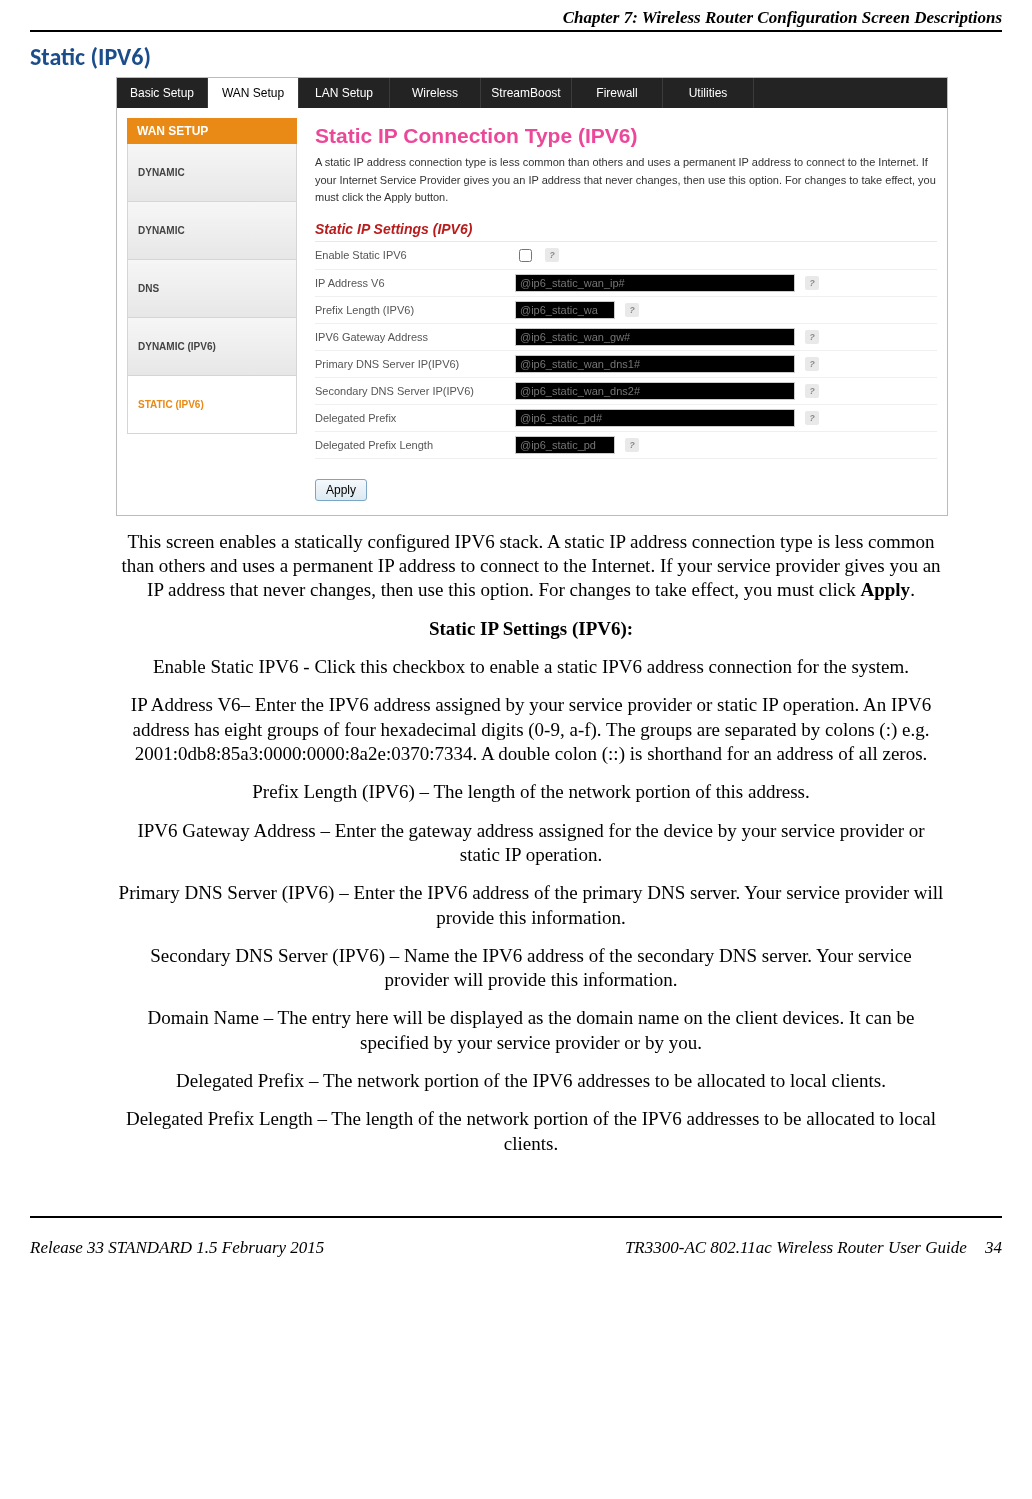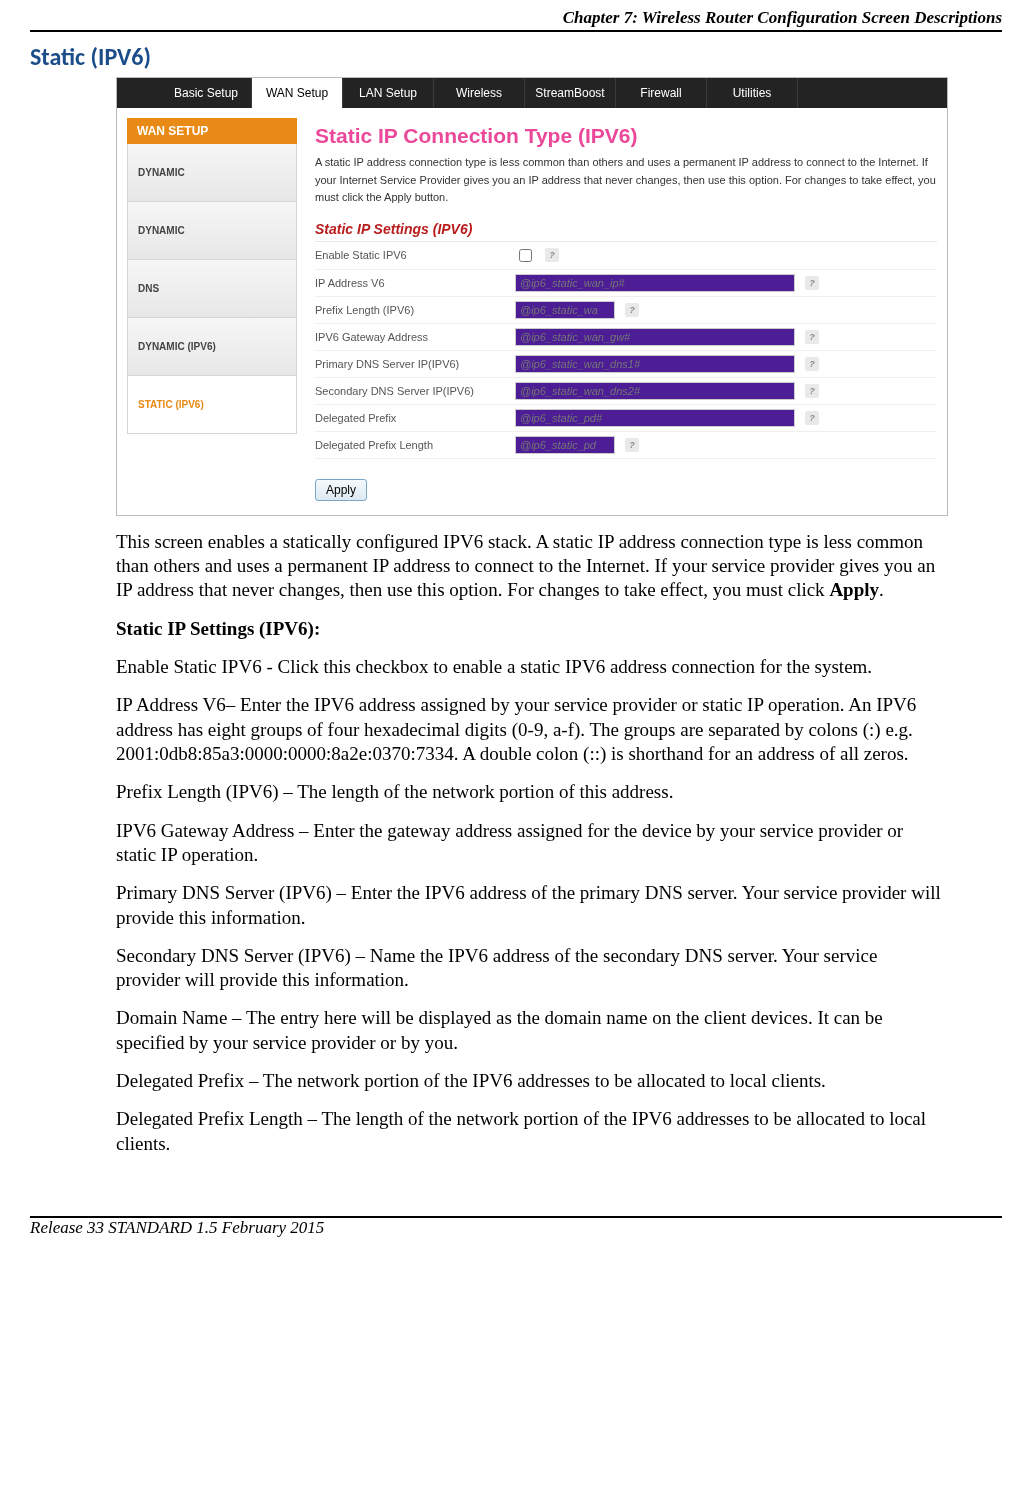"Basic Setup" .tabbar { padding-left: 44px -> none }
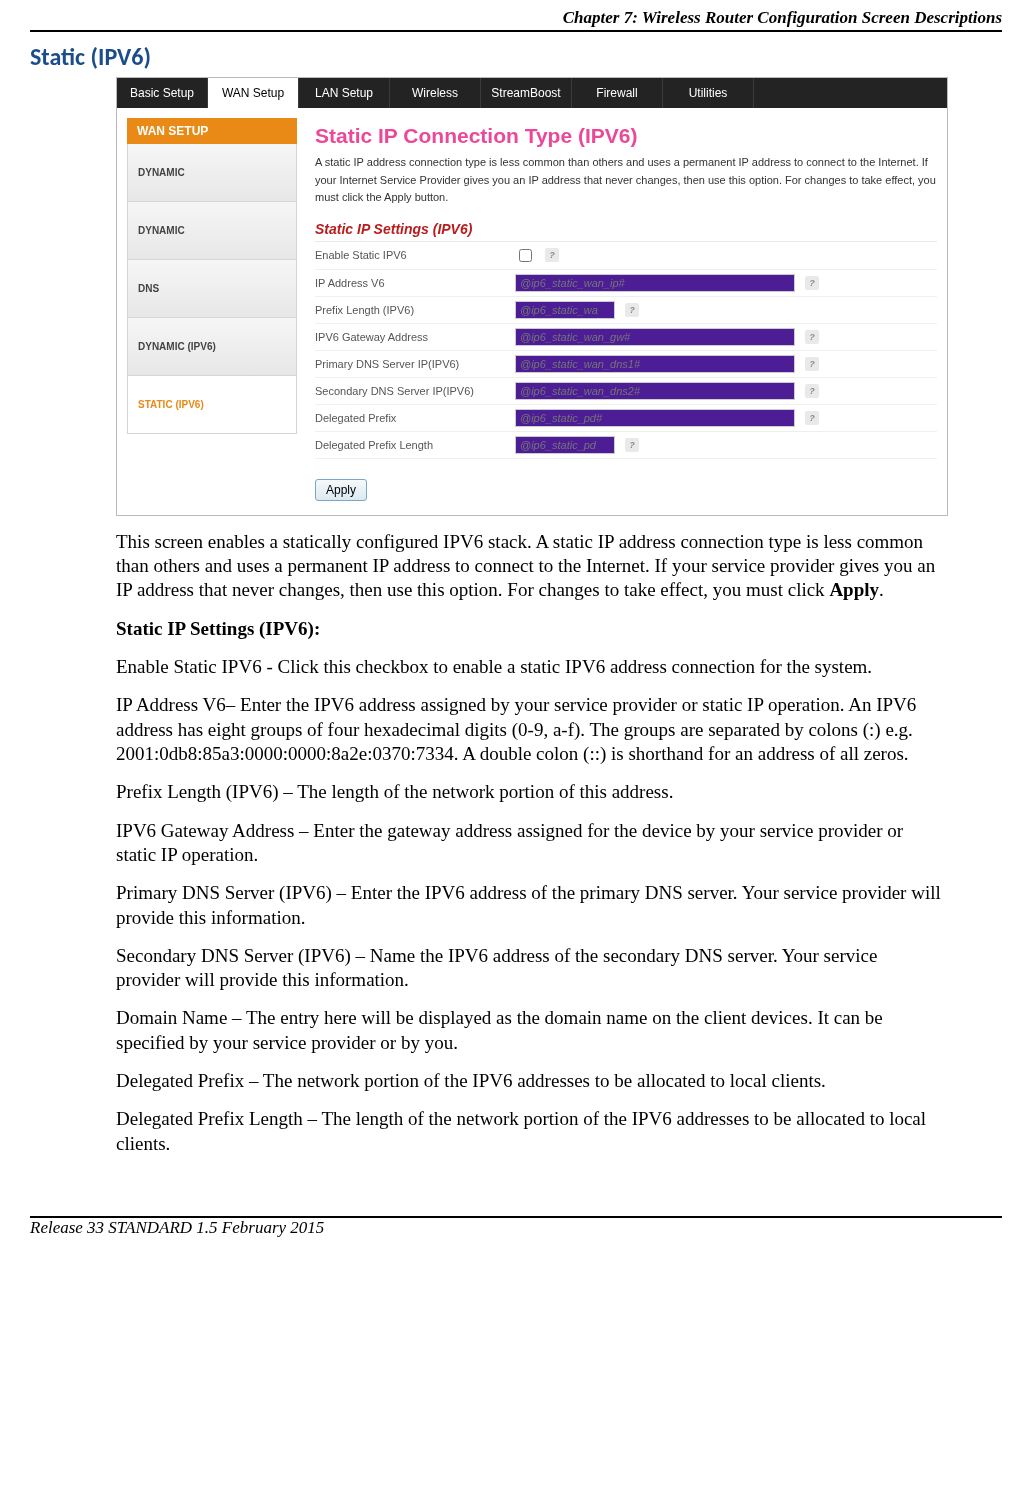"@ip6_static_wan_ip#" .finput { background: #4c1d95 -> #000000; font-style: italic -> none }
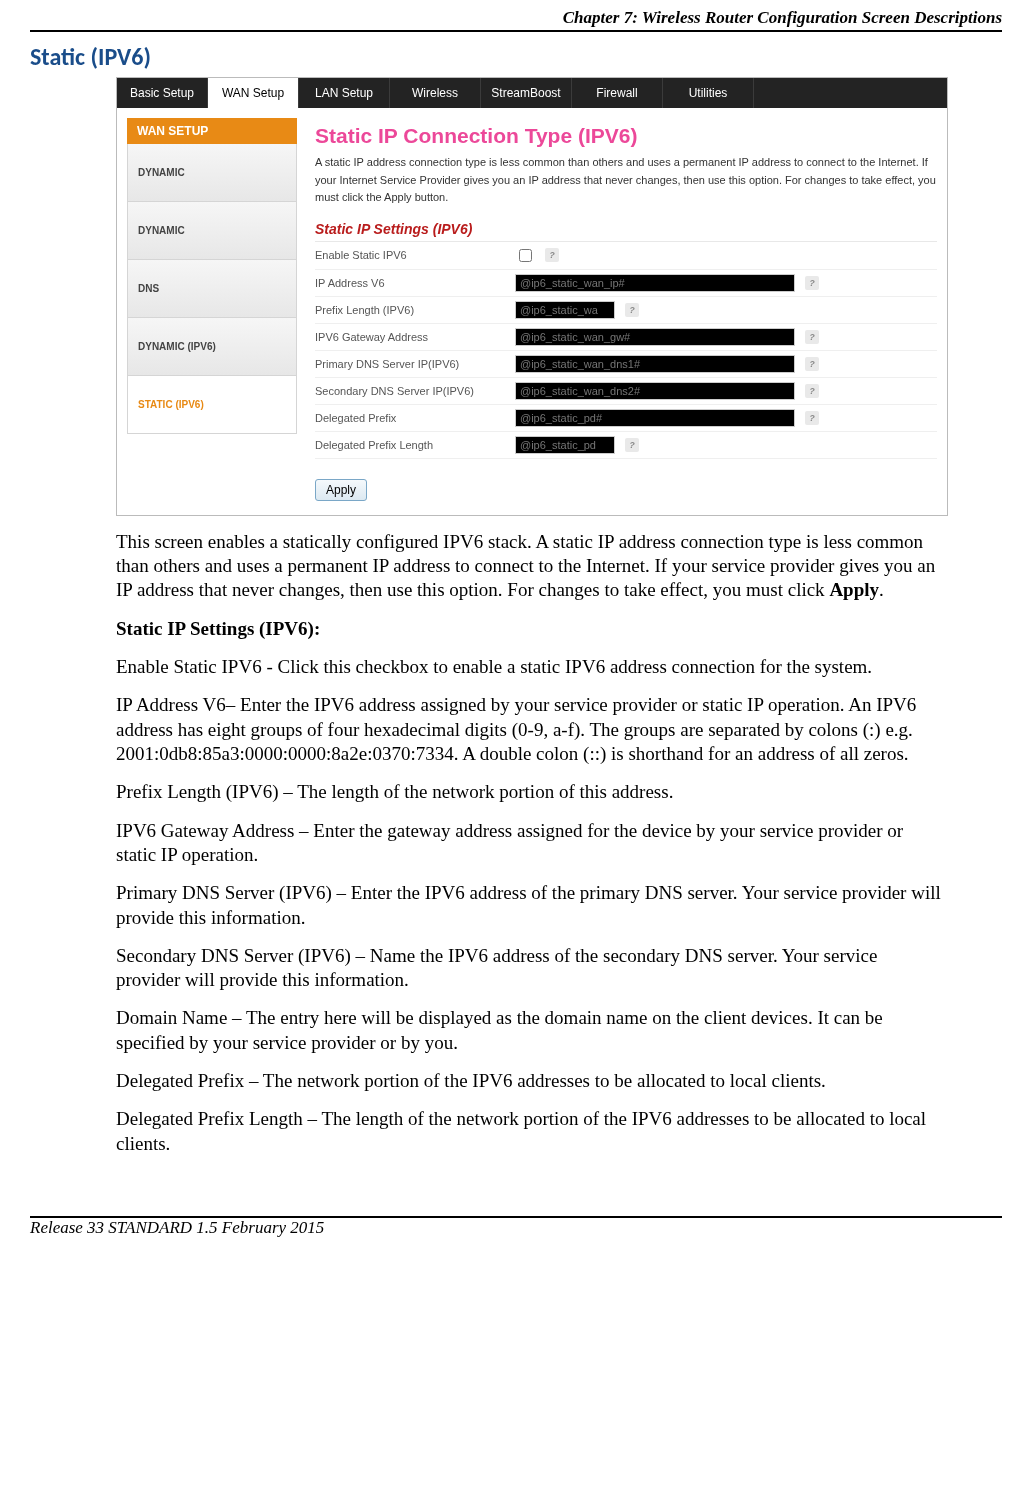"This screen enables a statically" .body-text p { text-align: none -> center }
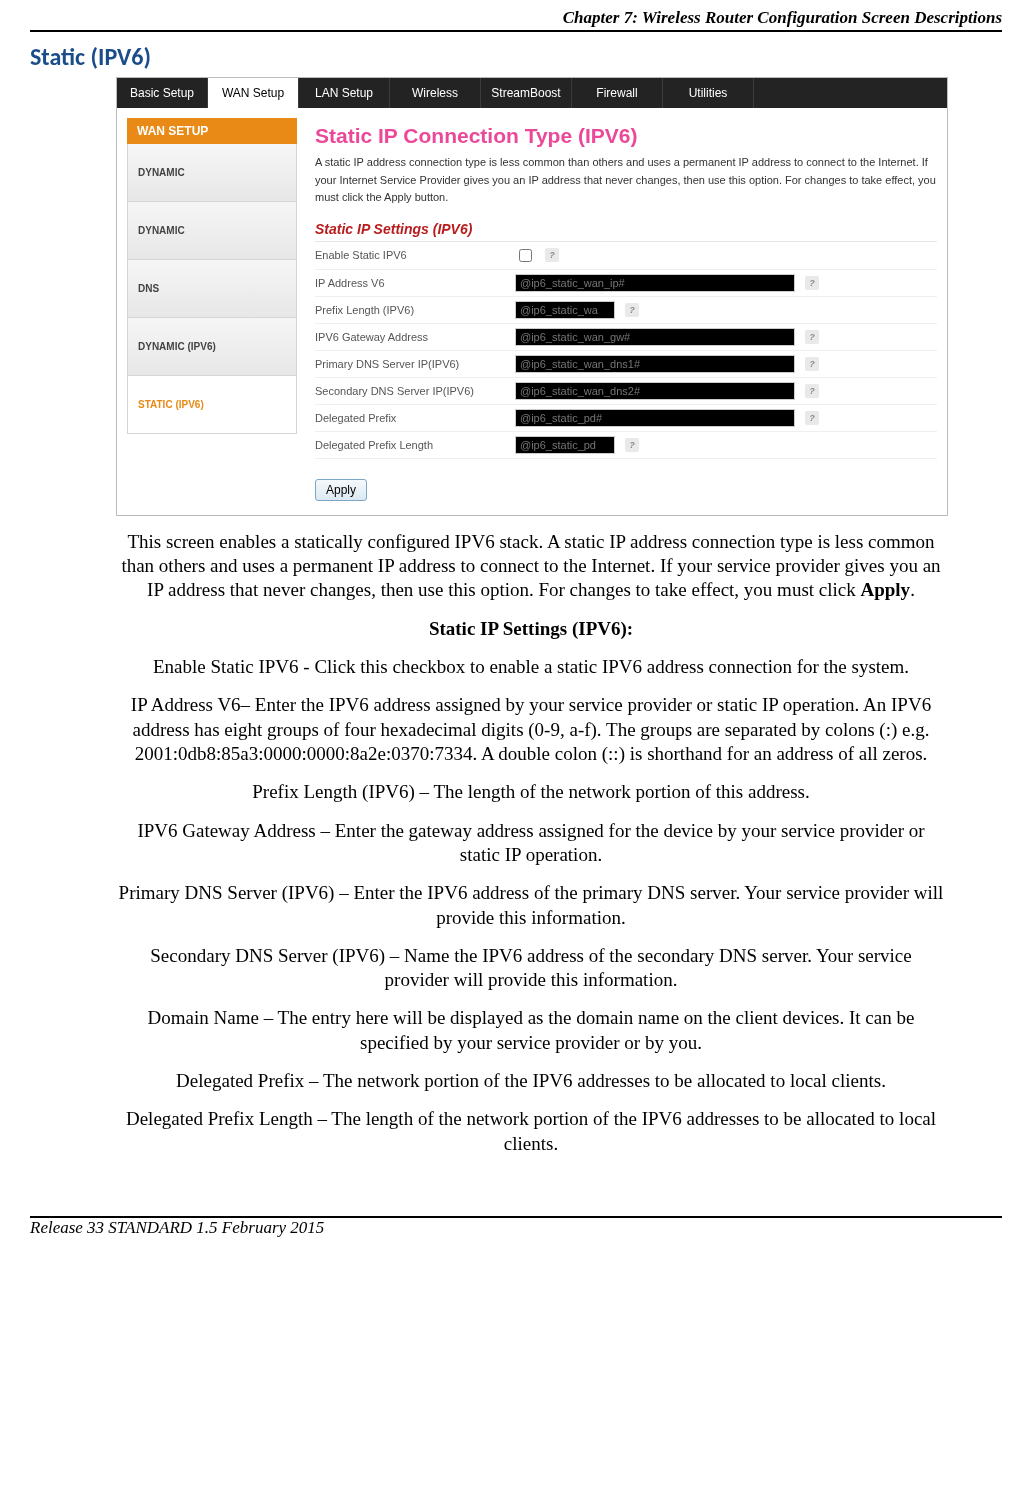"Release 33 STANDARD 1.5 February" .footer { padding-top: 0 -> 20px }
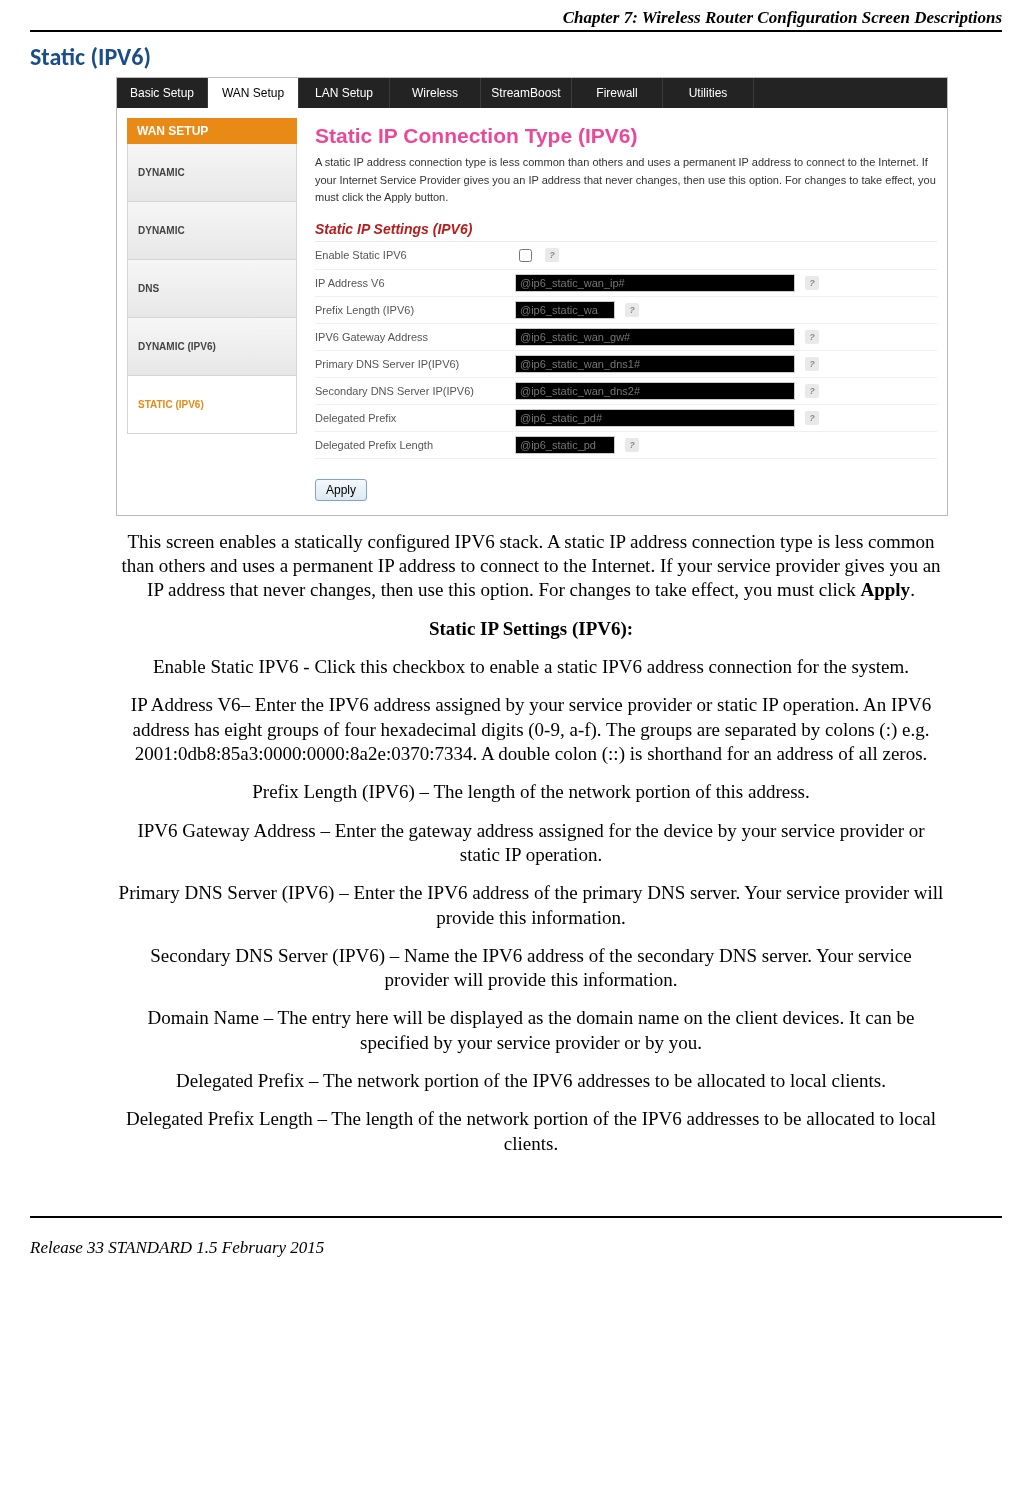"TR3300-AC 802.11ac Wireless Router User" div.footer-right { html: none -> <div> <span>TR3300-AC 802.11ac Wireless Router User Guide</span> <span>34</span> </div> }
